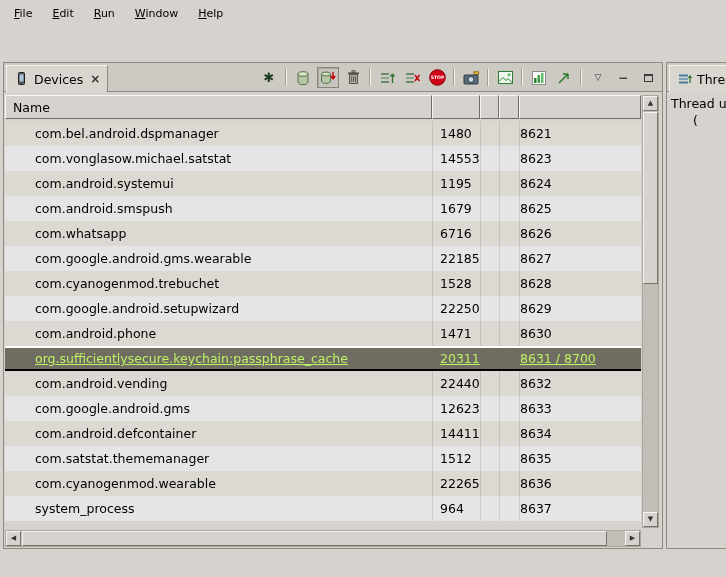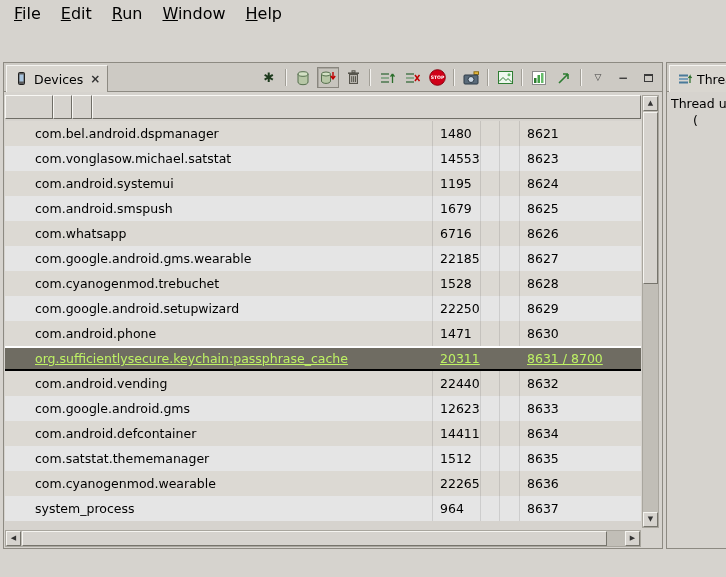"File" .menu-item { font-size: 16px -> 11px }
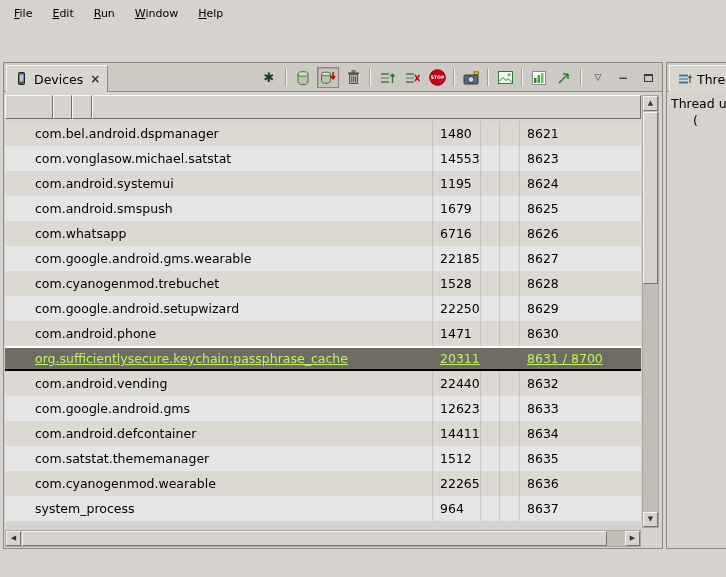"Name" div.hcell { html: none -> <div>Name</div> }
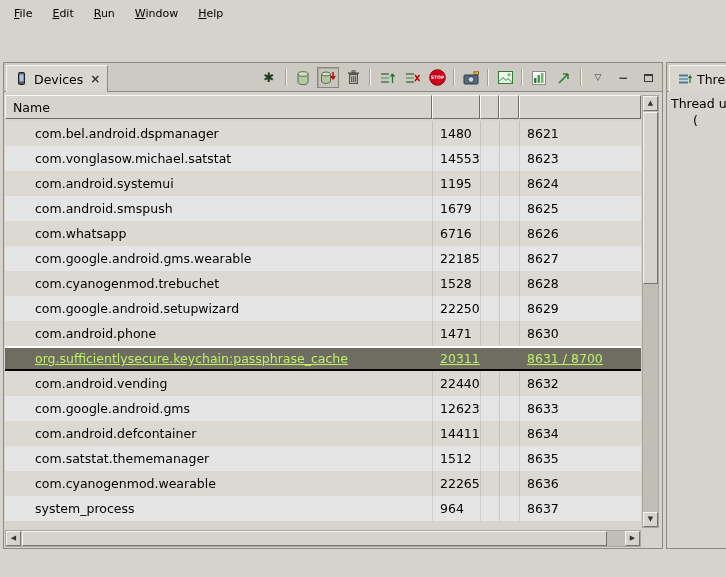"8621" .c-port { padding-left: 7px -> none }
